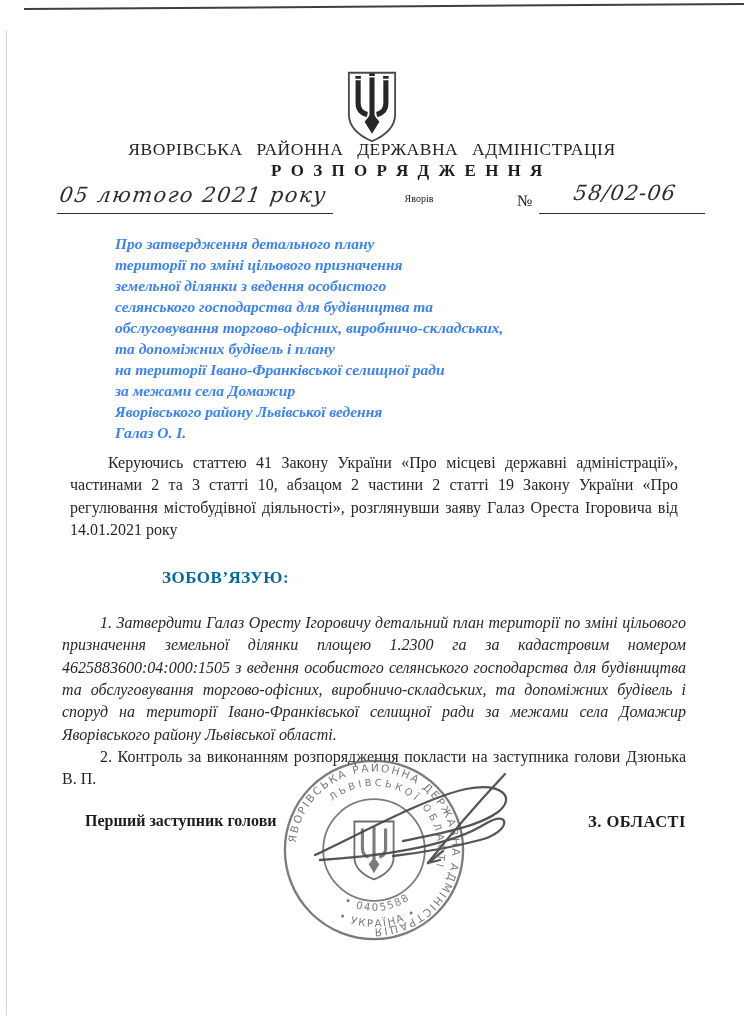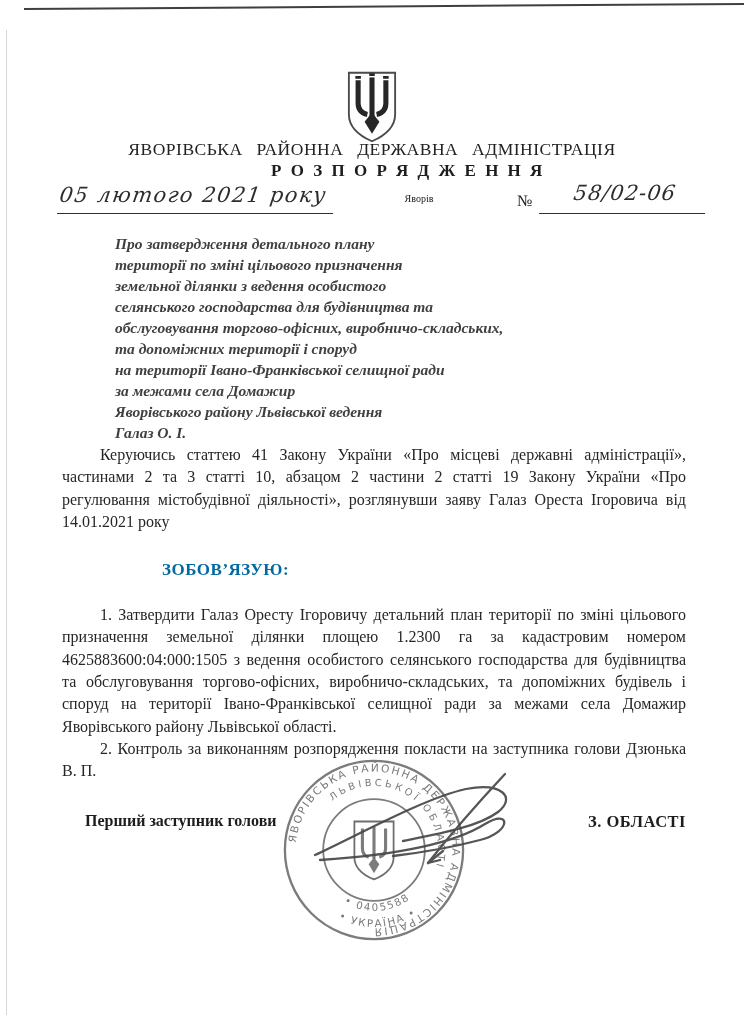"Про затвердження детального плану" .subject { color: #404040 -> #3b82f6 }
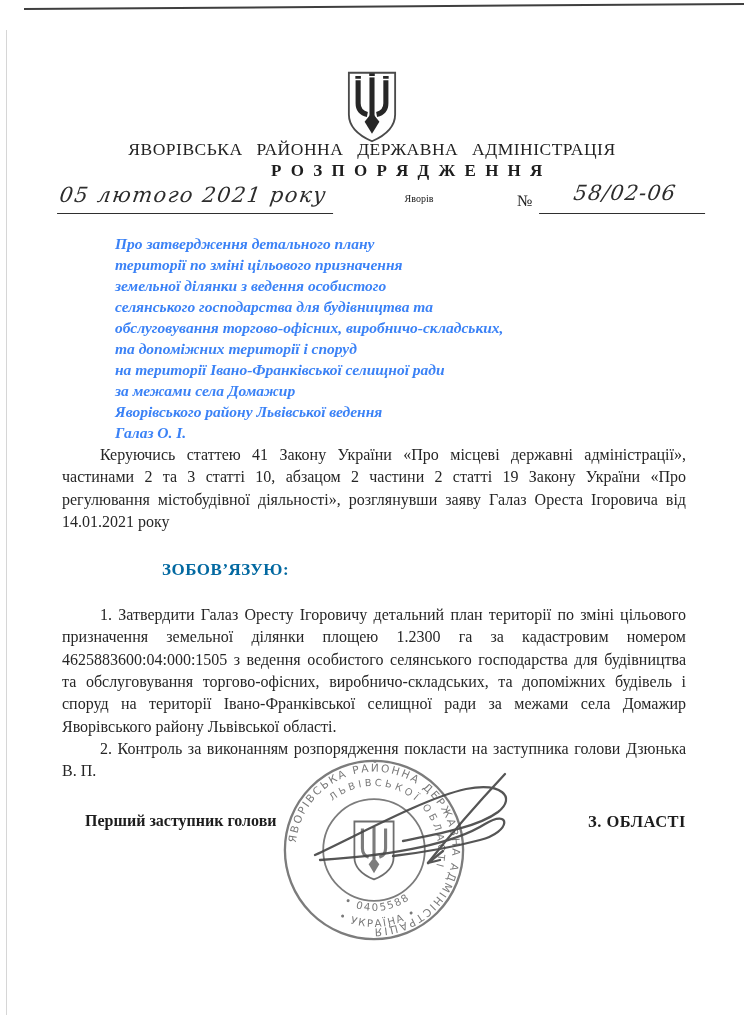"та допоміжних території і споруд" div { text: території і споруд -> будівель і плану }
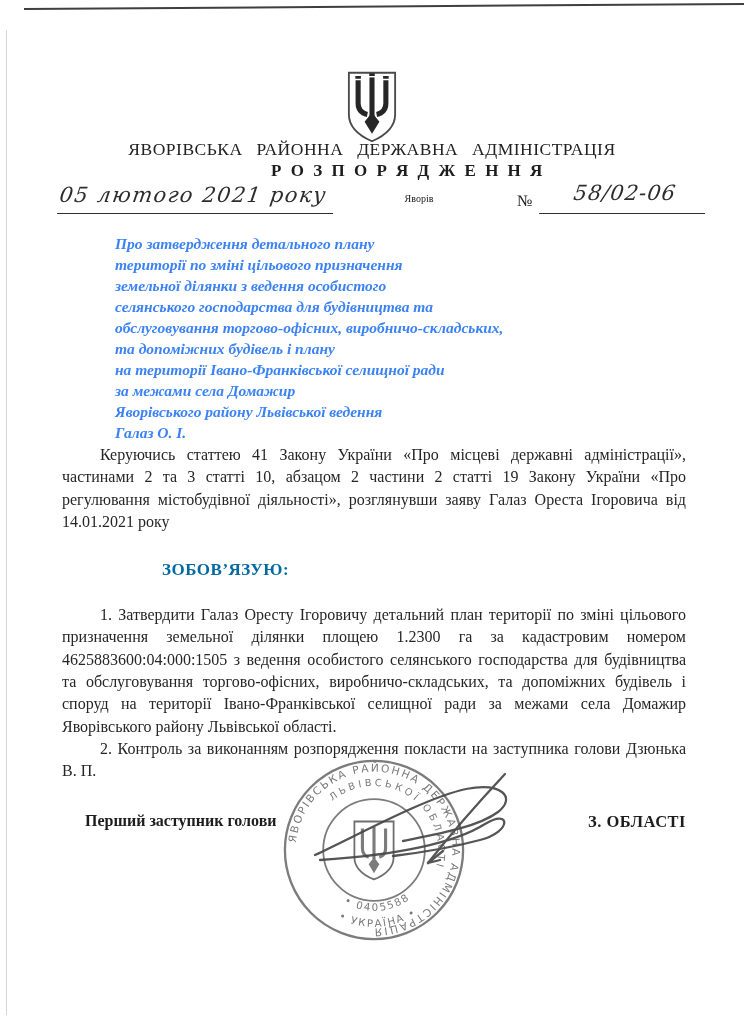"Керуючись статтею 41 Закону України" .preamble { margin: 0 -> 8px }
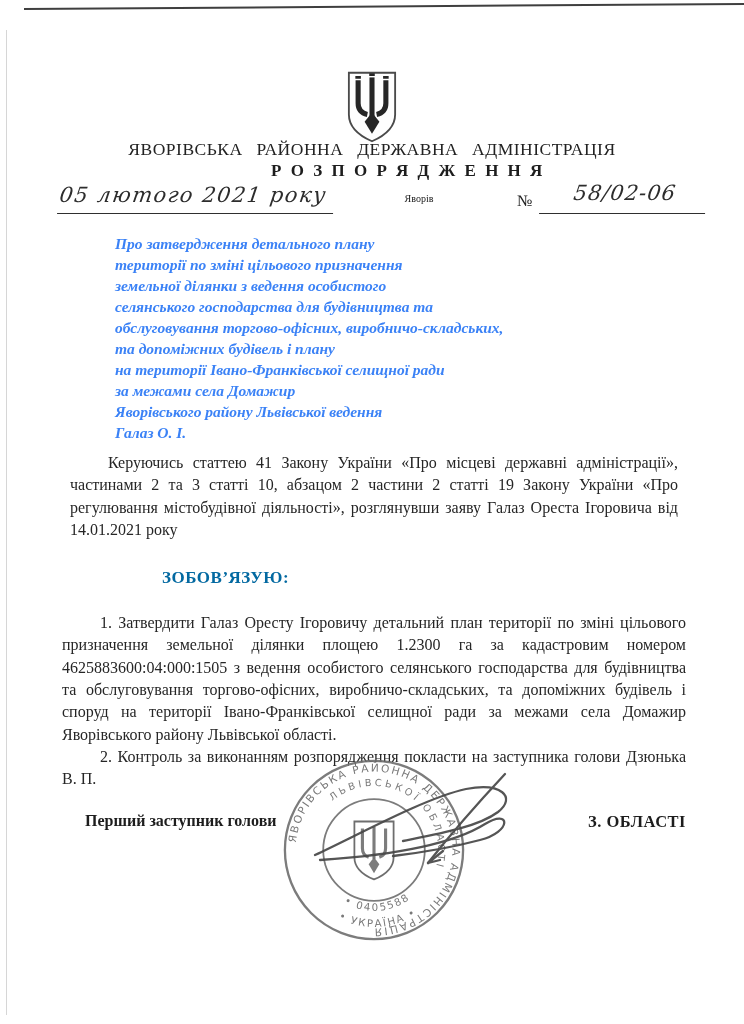"1. Затвердити Галаз Оресту Ігоровичу" .item-1 { font-style: none -> italic }
